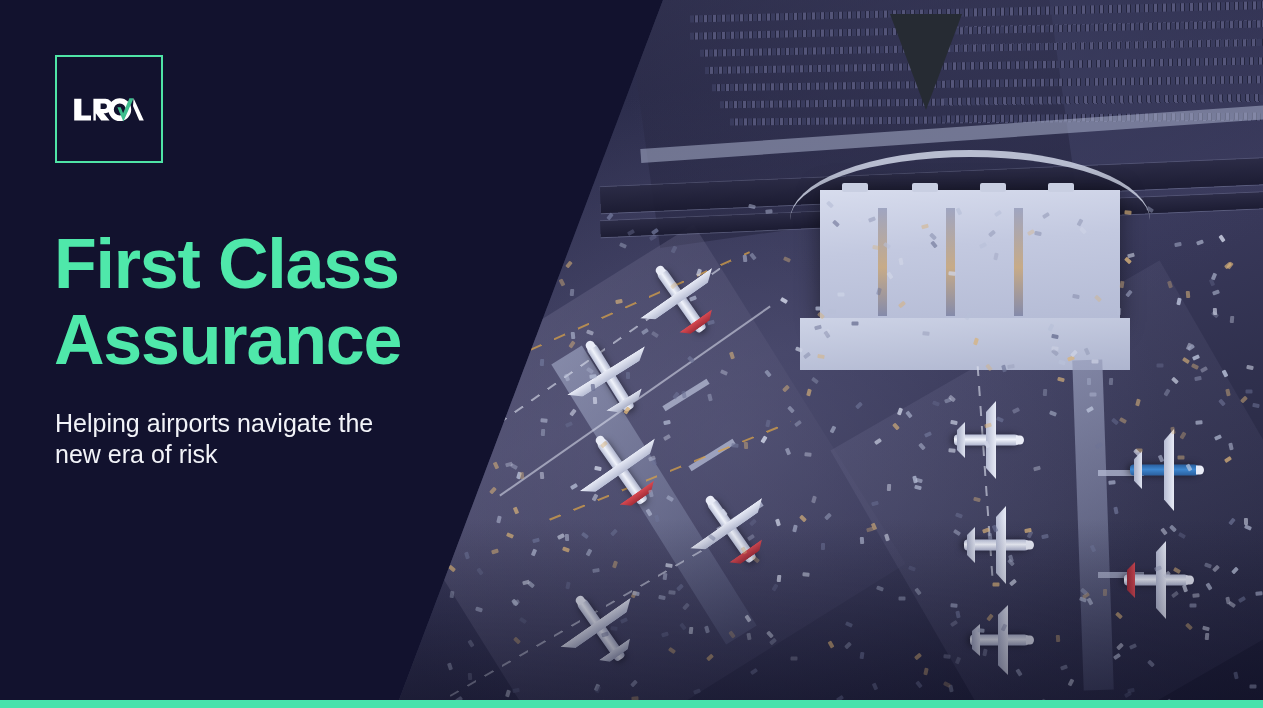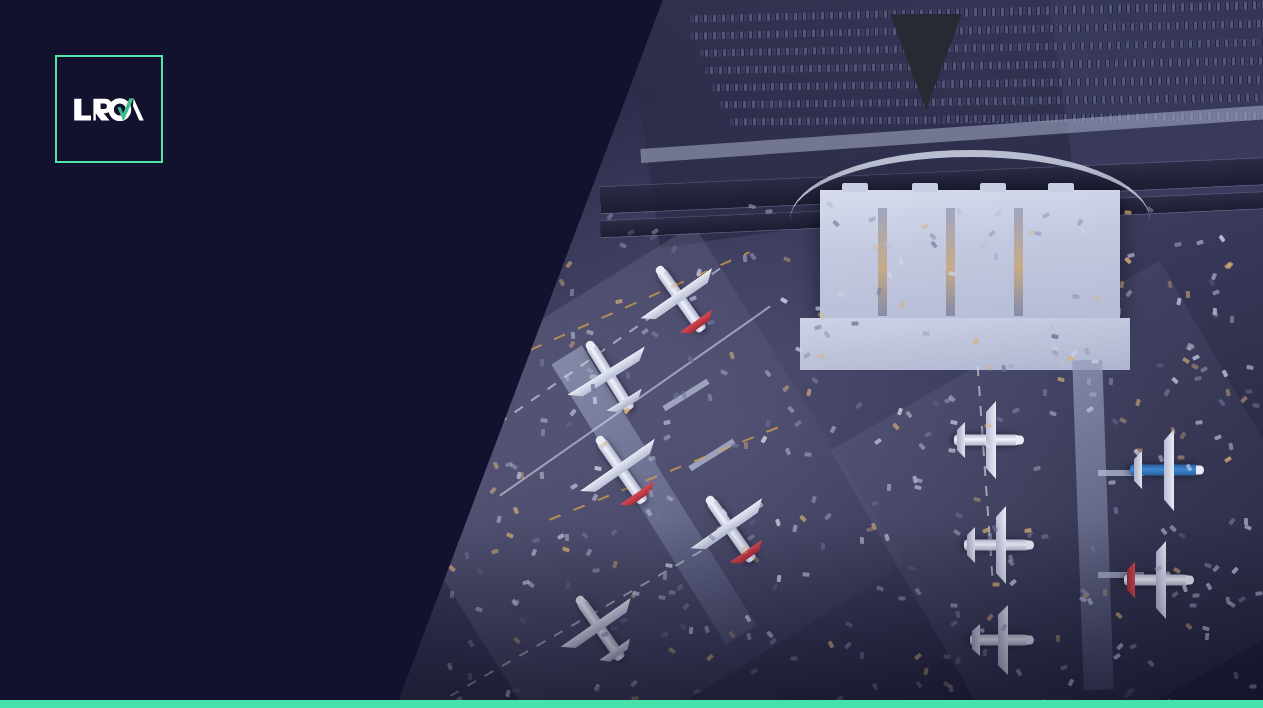"First Class" div.headline { html: none -> <div>First Class Assurance</div> }
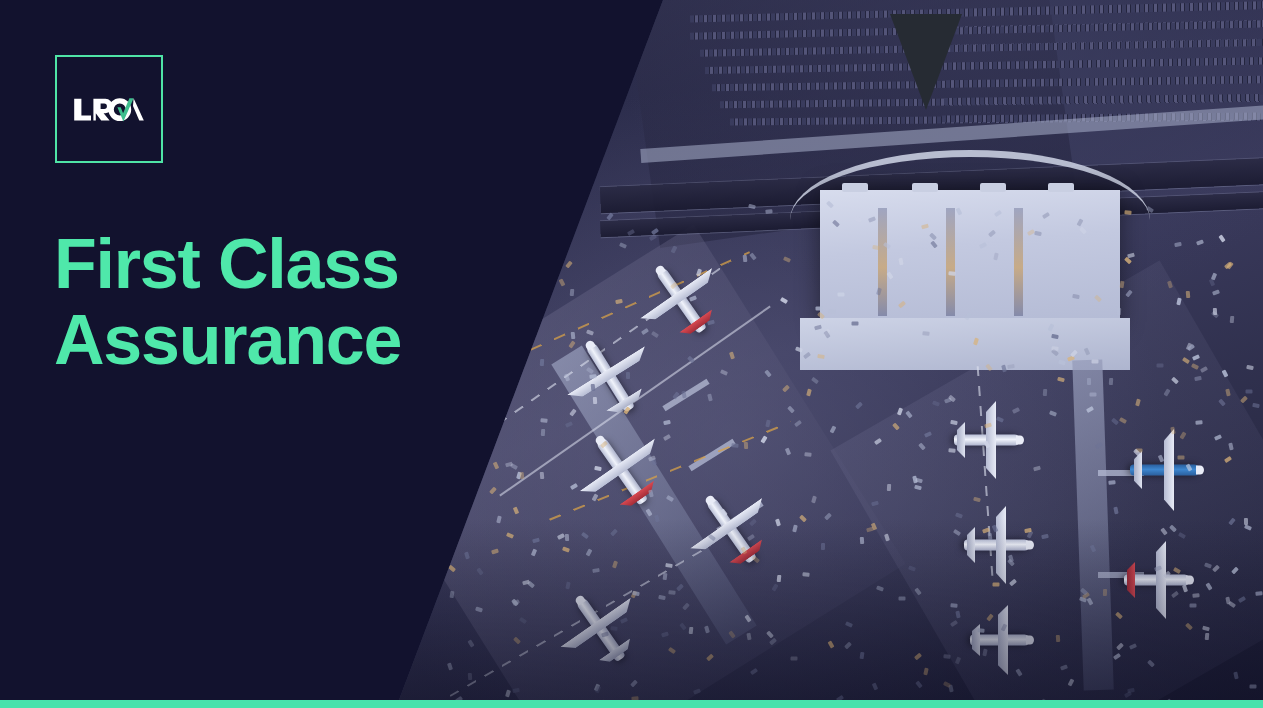"Helping airports navigate the" div.subhead { html: none -> <div>Helping airports navigate the new era of risk</div> }
